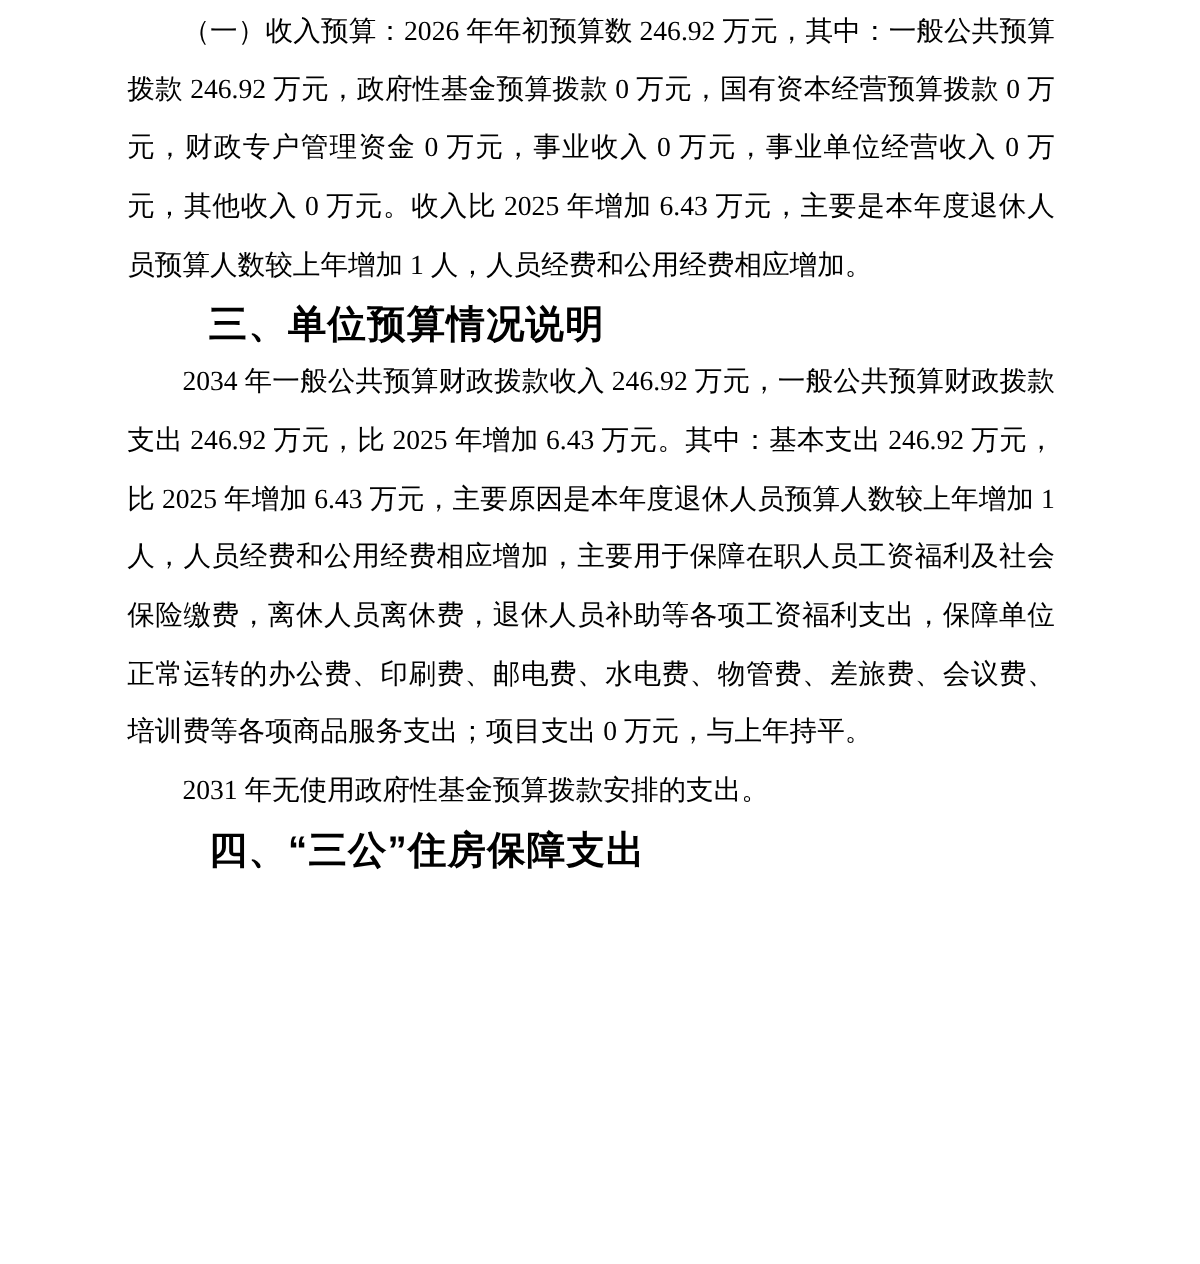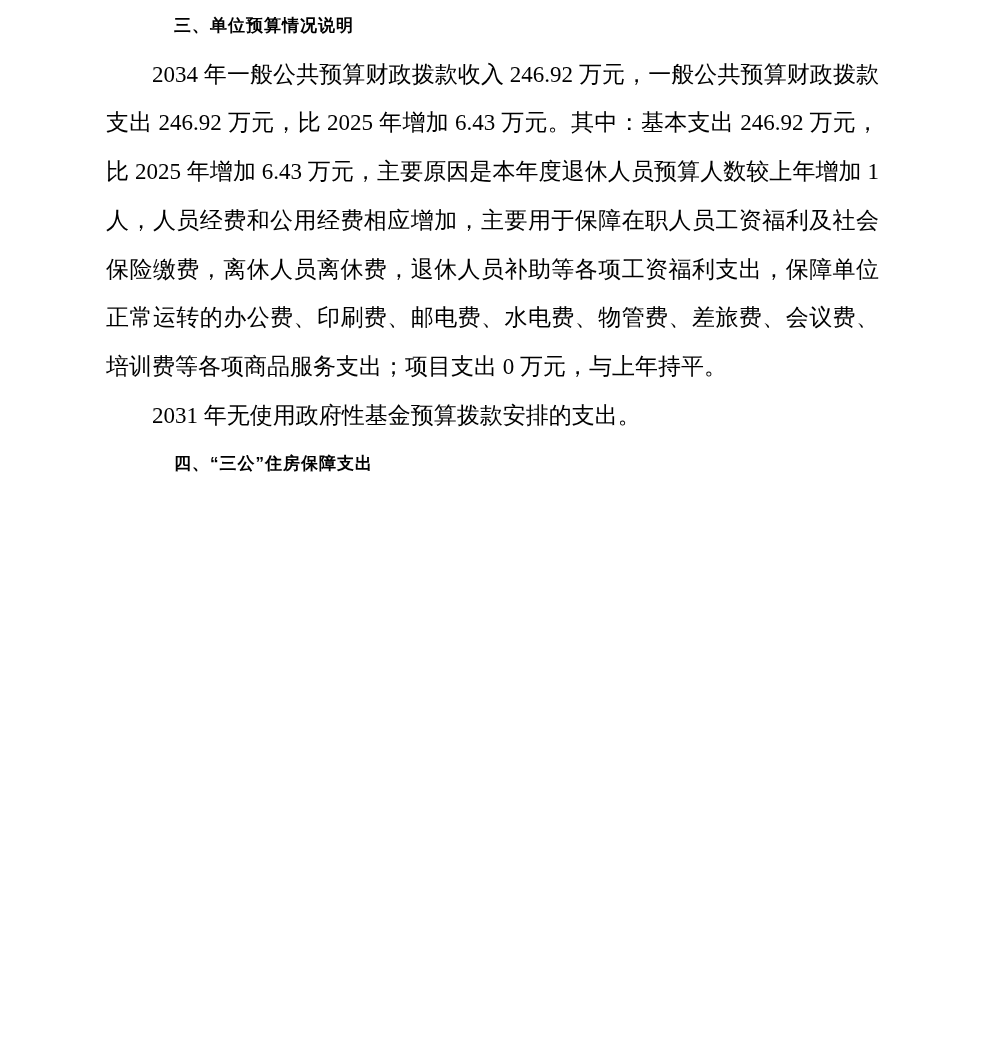"（一）收入预算：2026 年年初预算数 246.92" p.para { html: none -> <p>（一）收入预算：2026 年年初预算数 246.92 万元，其中：一般公共预算拨款 246.92 万元，政府性基金预算拨款 0 万元，国有资本经营预算拨款 0 万元，财政专户管理资金 0 万元，事业收入 0 万元，事业单位经营收入 0 万元，其他收入 0 万元。收入比 2025 年增加 6.43 万元，主要是本年度退休人员预算人数较上年增加 1 人，人员经费和公用经费相应增加。</p> }
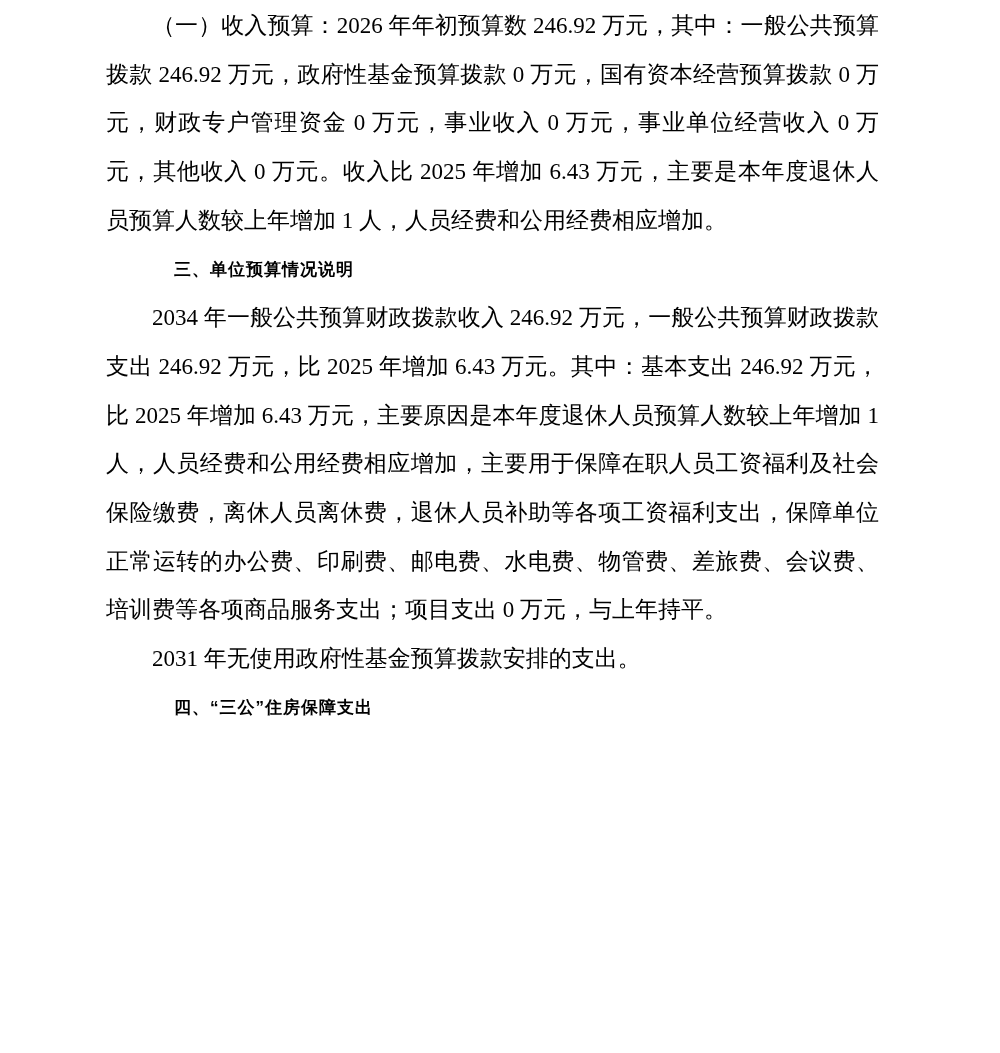"三、单位预算情况说明" .heading { font-size: 17px -> 32px }
